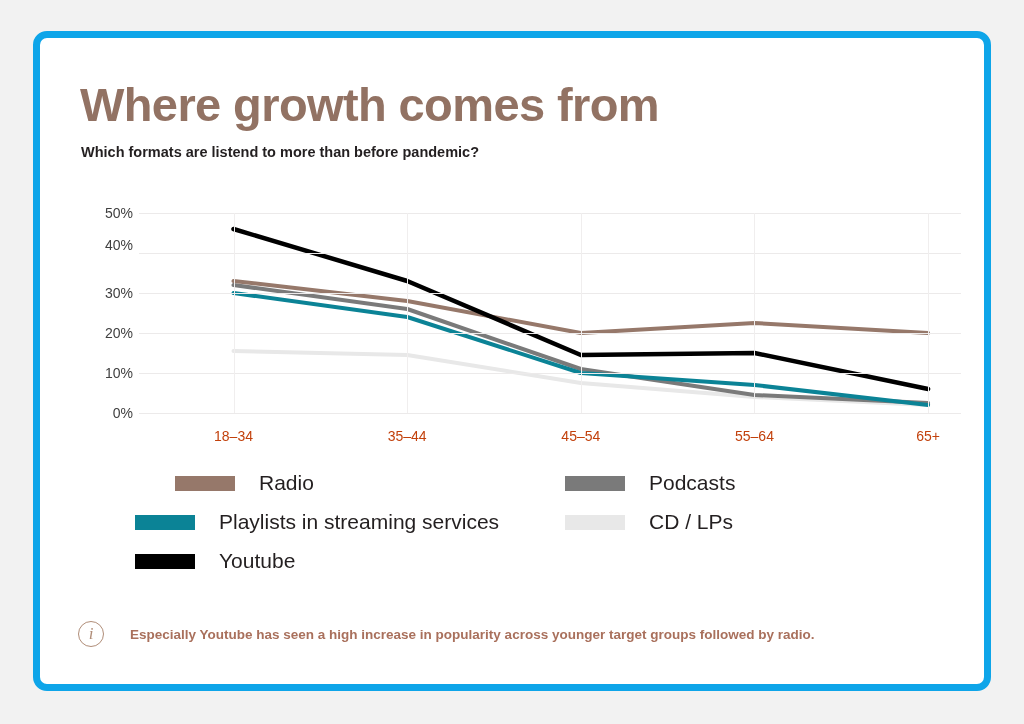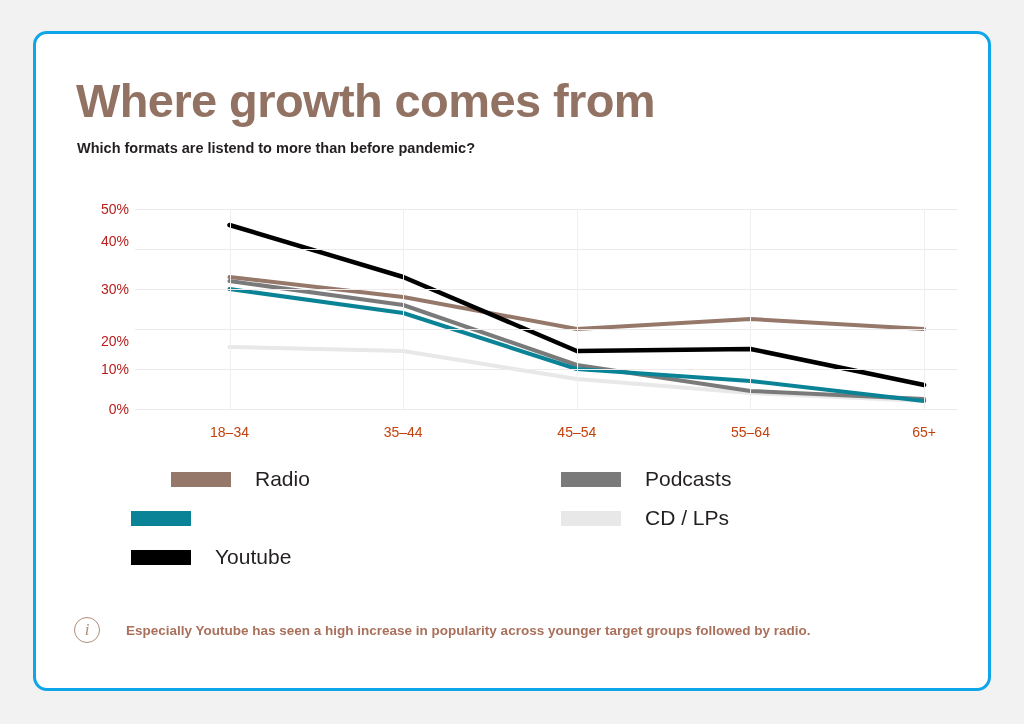"Where growth comes from" .card { border: 3px solid #0ea5e9 -> 7px solid #0ea5e9 }
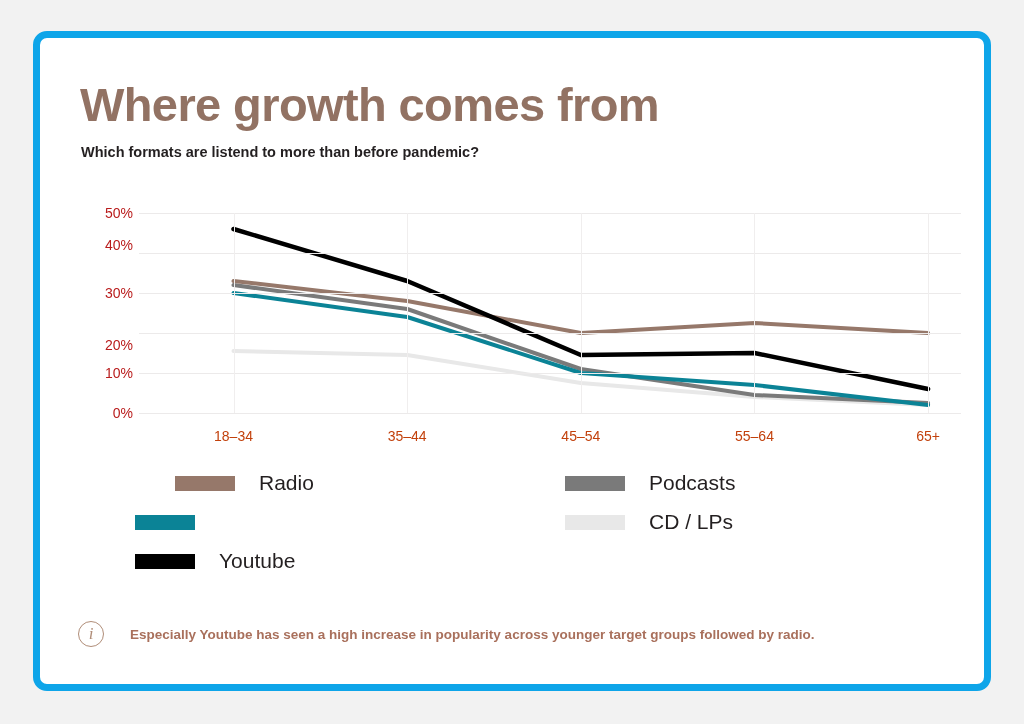"50%" .ytick { color: #b91c1c -> #404040 }
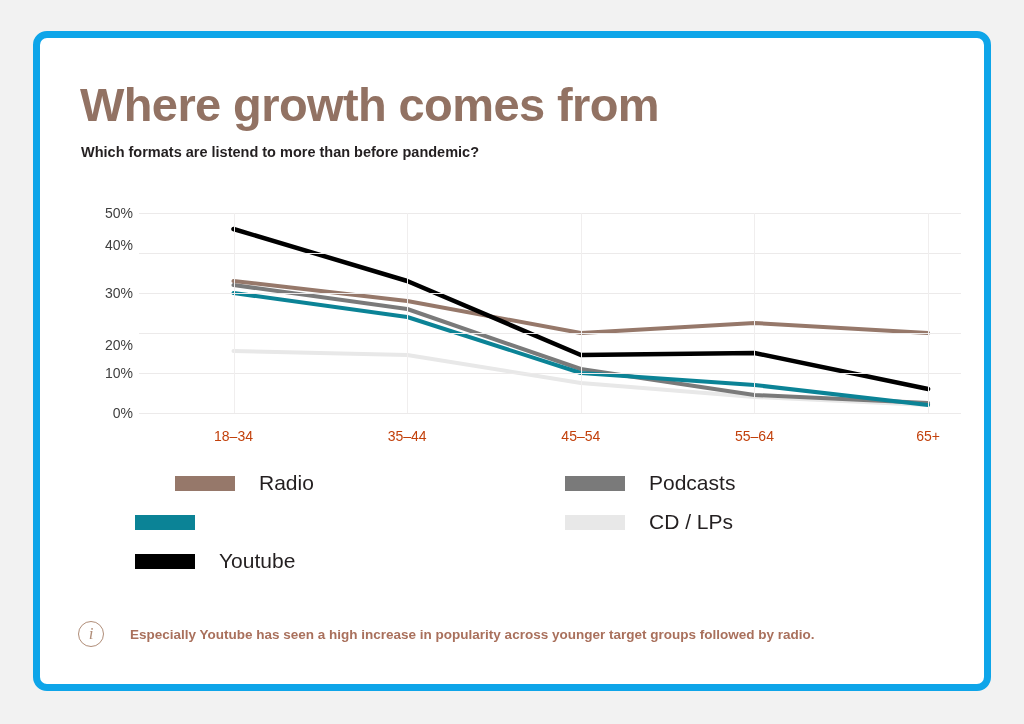"20%" div.ytick { top: 132px -> 120px }
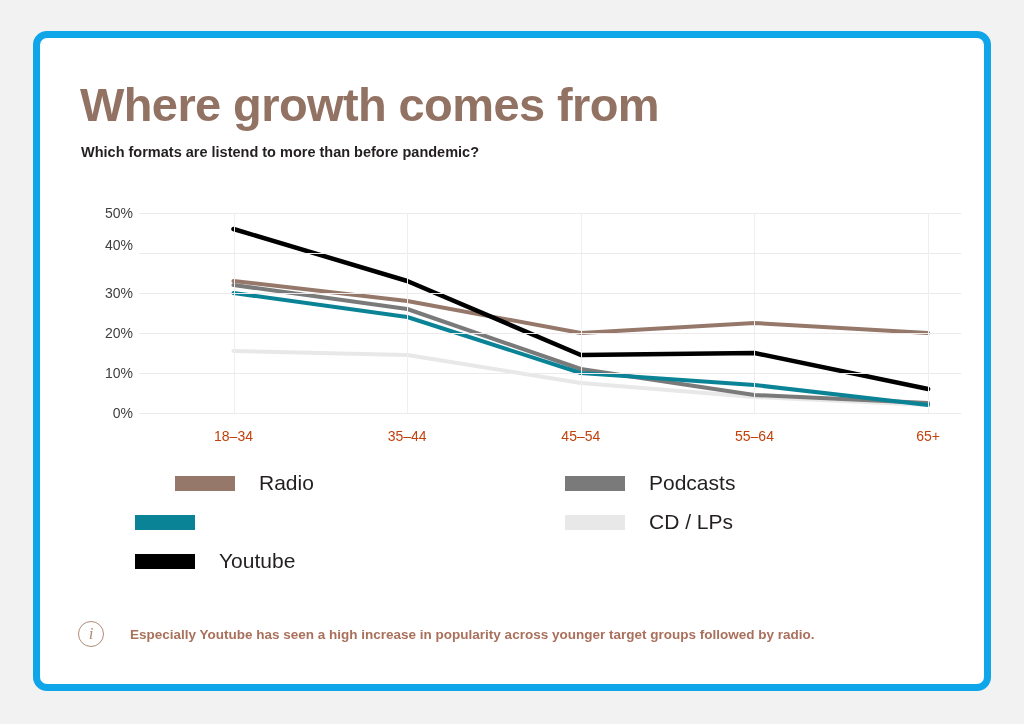"Playlists in streaming services" span.legend-label { html: none -> <span>Playlists in streaming services</span> }
